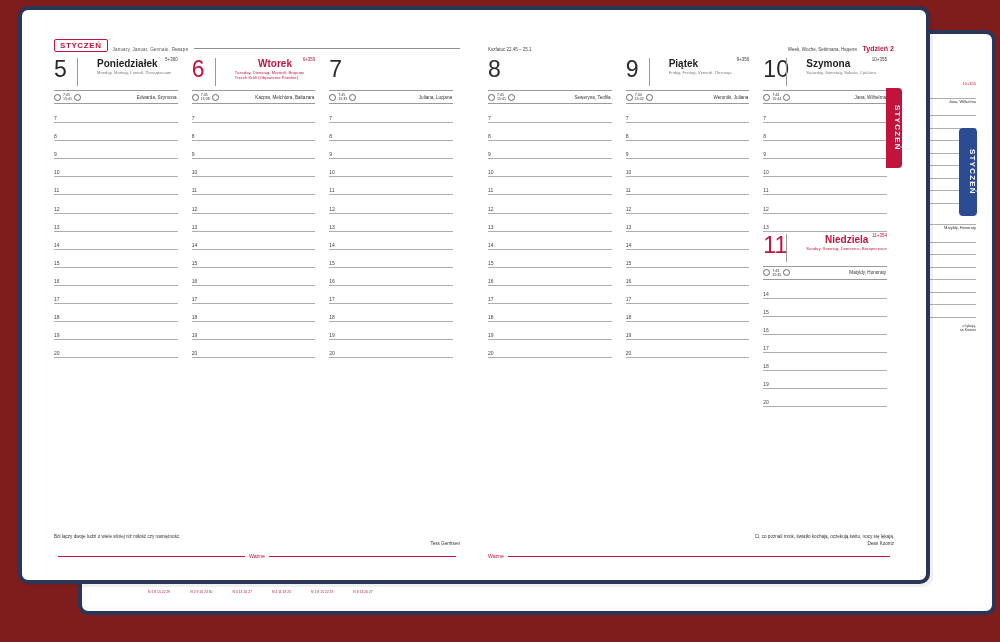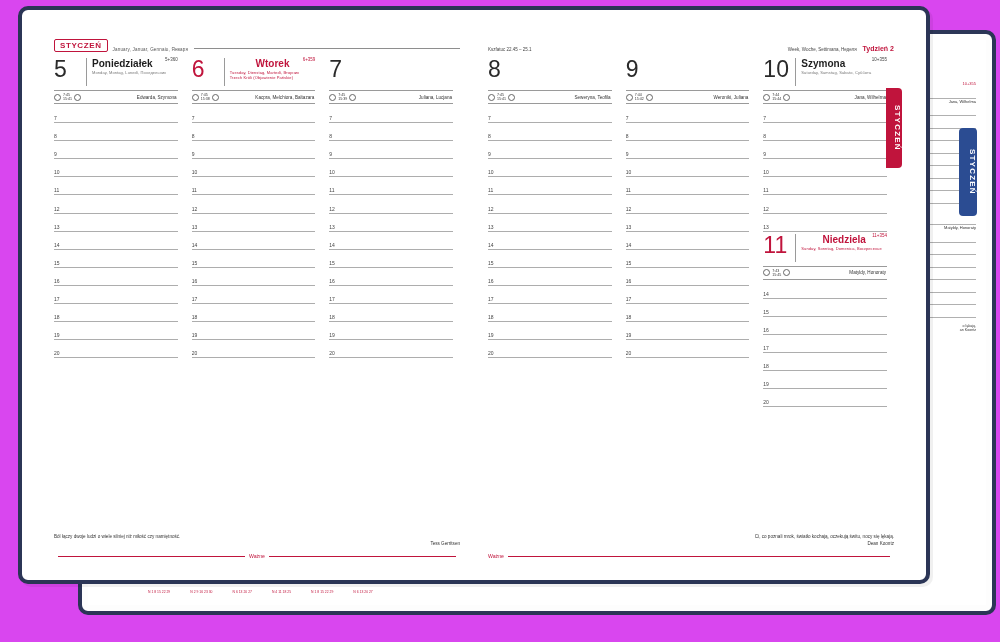"STYCZEŃ" #stage { background: #d946ef -> #7f1d1d }
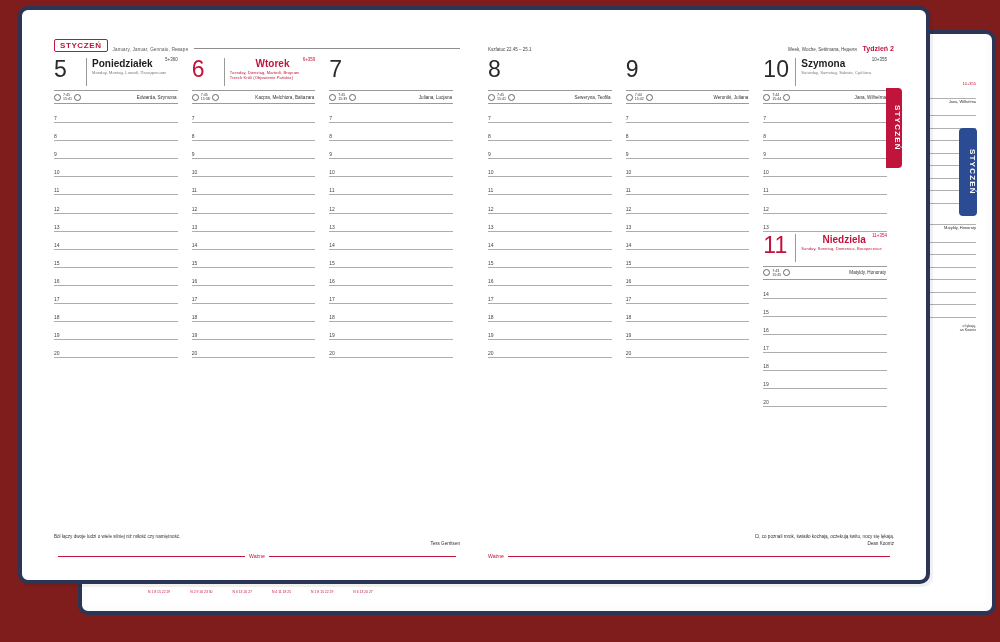"Poniedziałek" .daymeta { margin-left: 11px -> 2px; padding-left: 5px -> 19px }
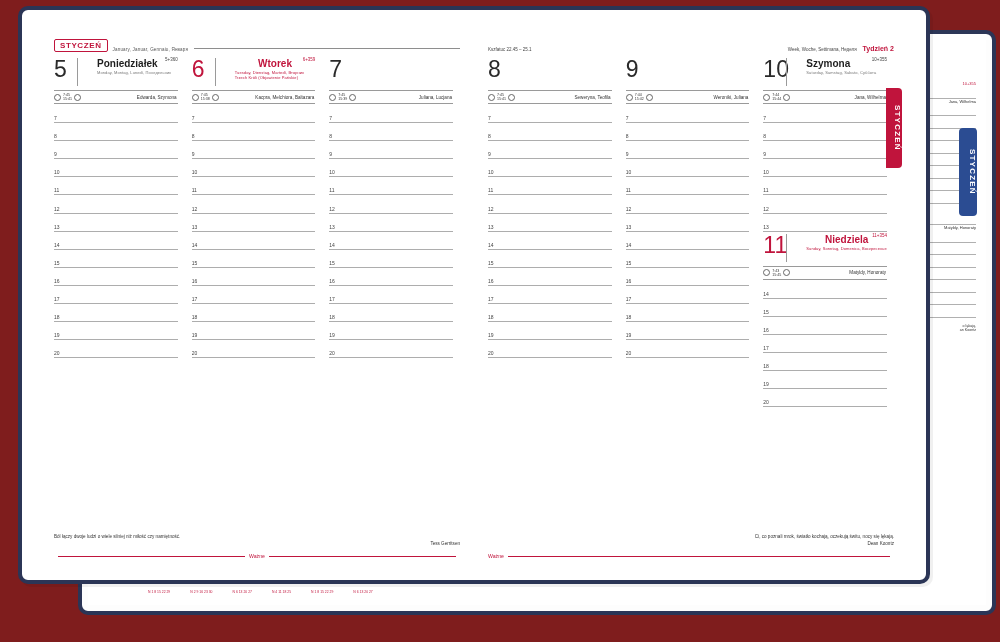"Piątek" div.daymeta { html: none -> <div> <div>9+356</div> <div>Piątek</div> <div>Friday, Freitag, Venerdì, Пятница</div> </div> }
